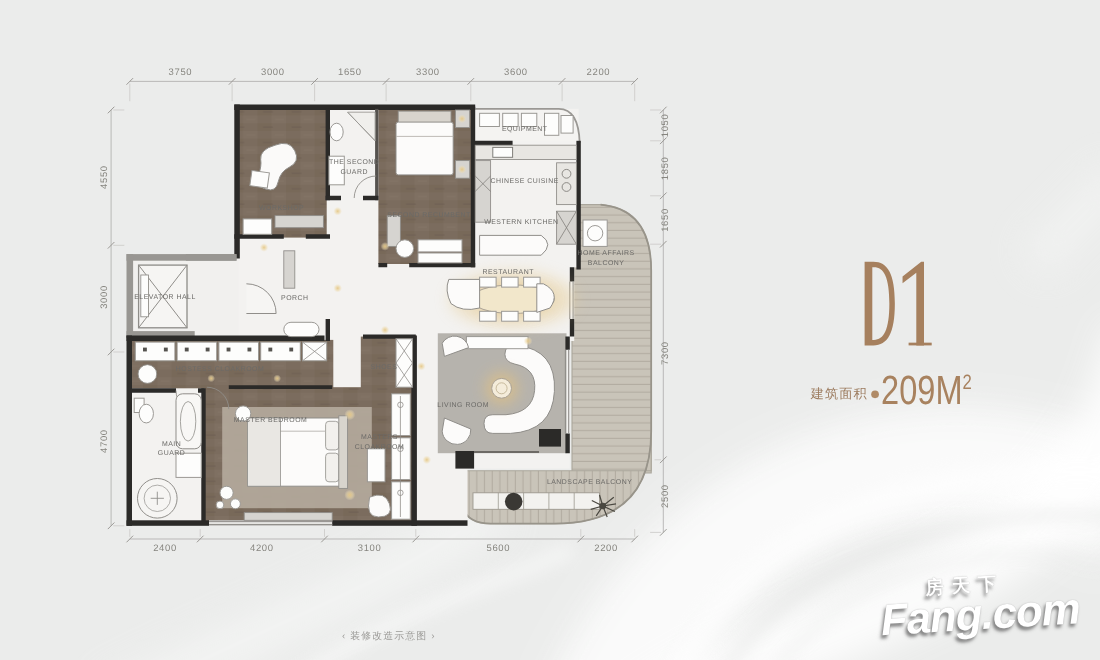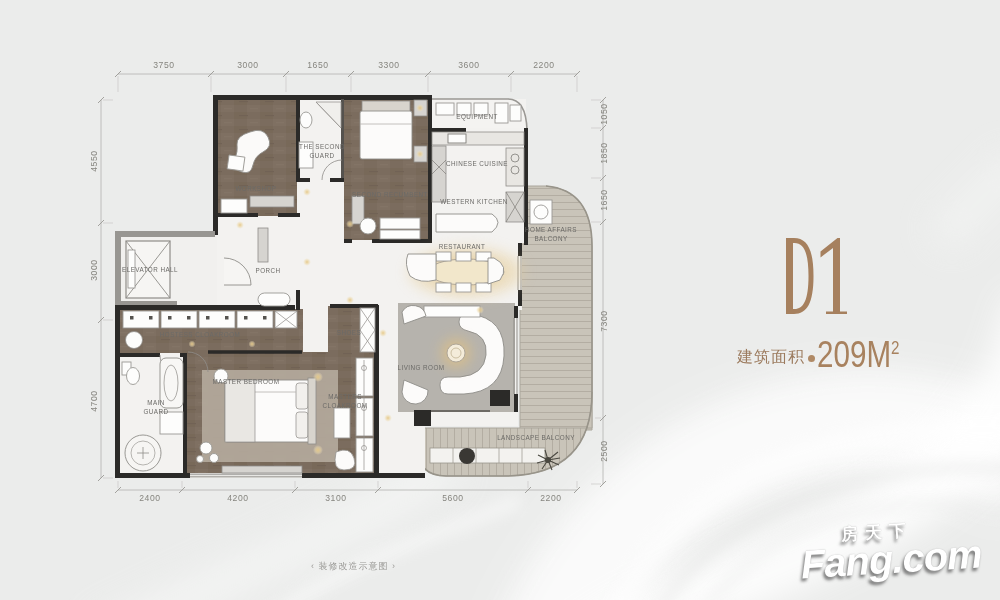"建筑面积" span { font-size: 16px -> 12px }
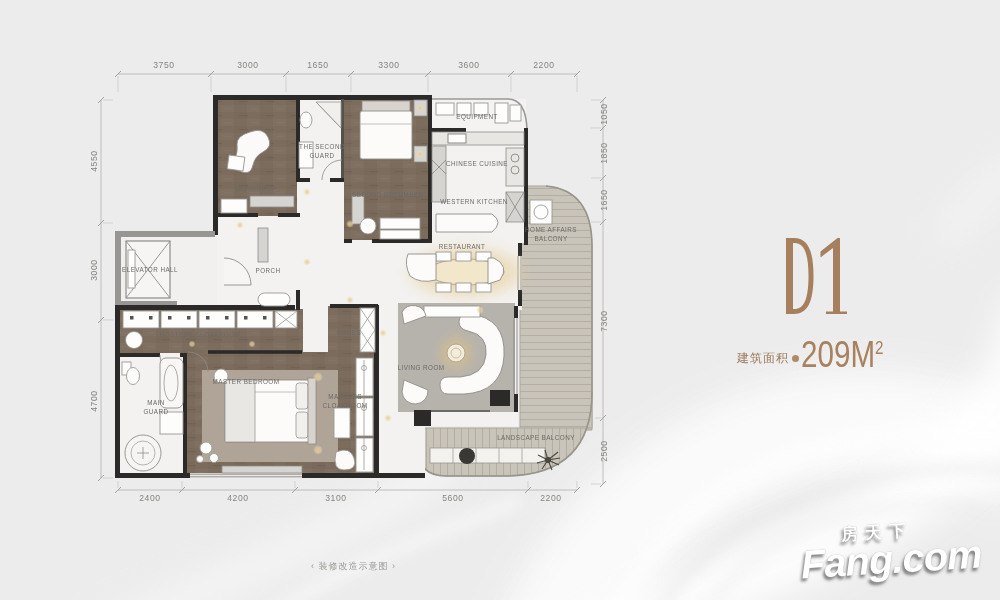"‹ 装修改造示意图 ›" #cap { top: 560px -> 572px }
